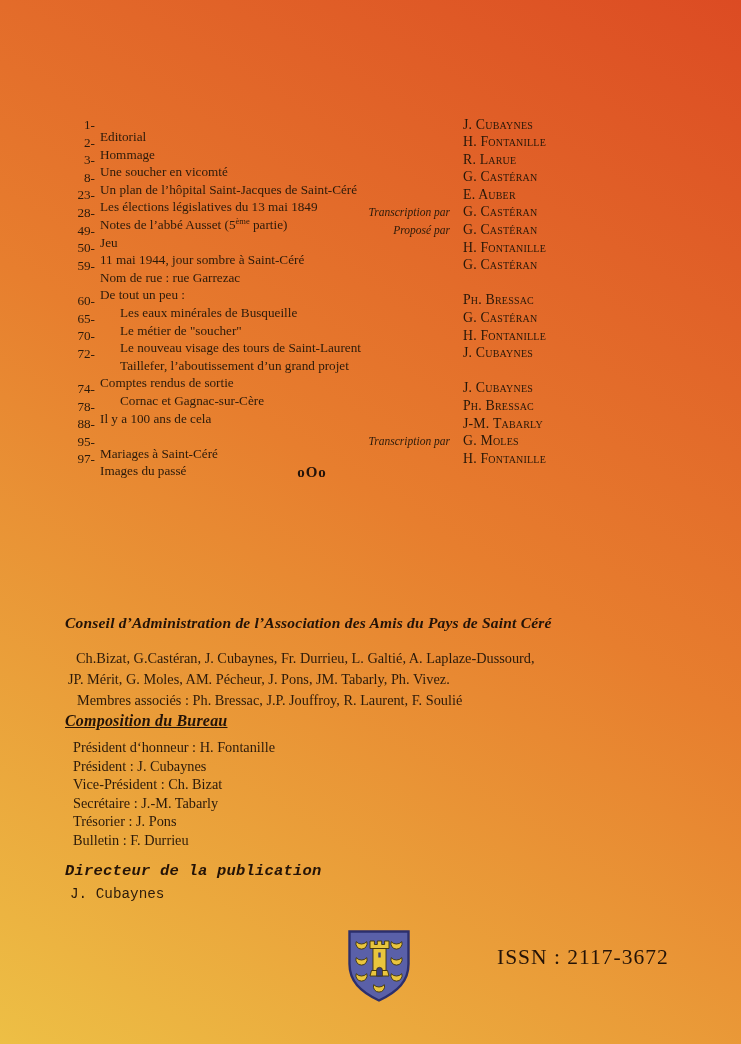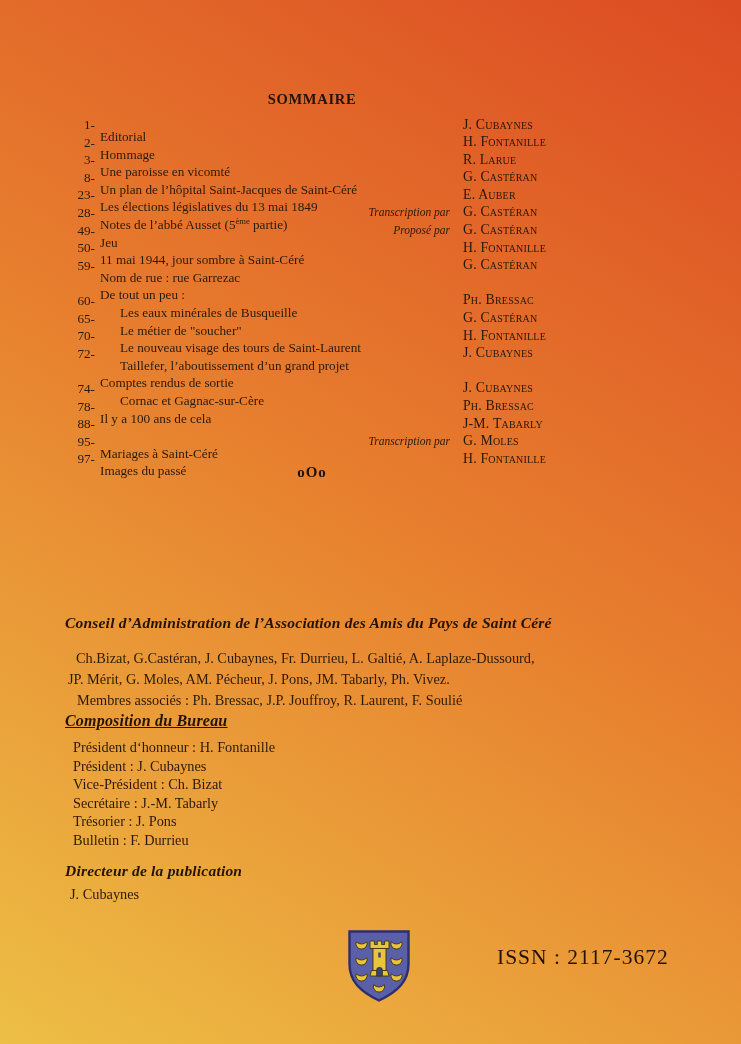"SOMMAIRE" div.sommaire-title { html: <div>SOMMAIRE</div> -> none }
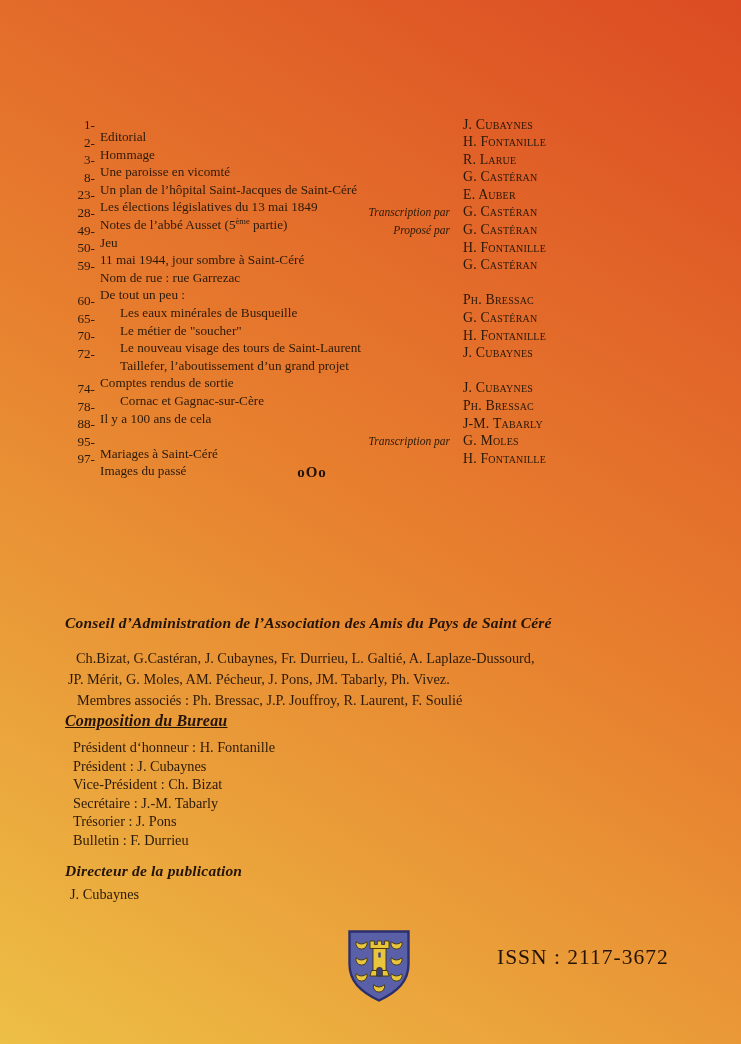"Une paroisse en vicomté" span.title { text: paroisse -> soucher }
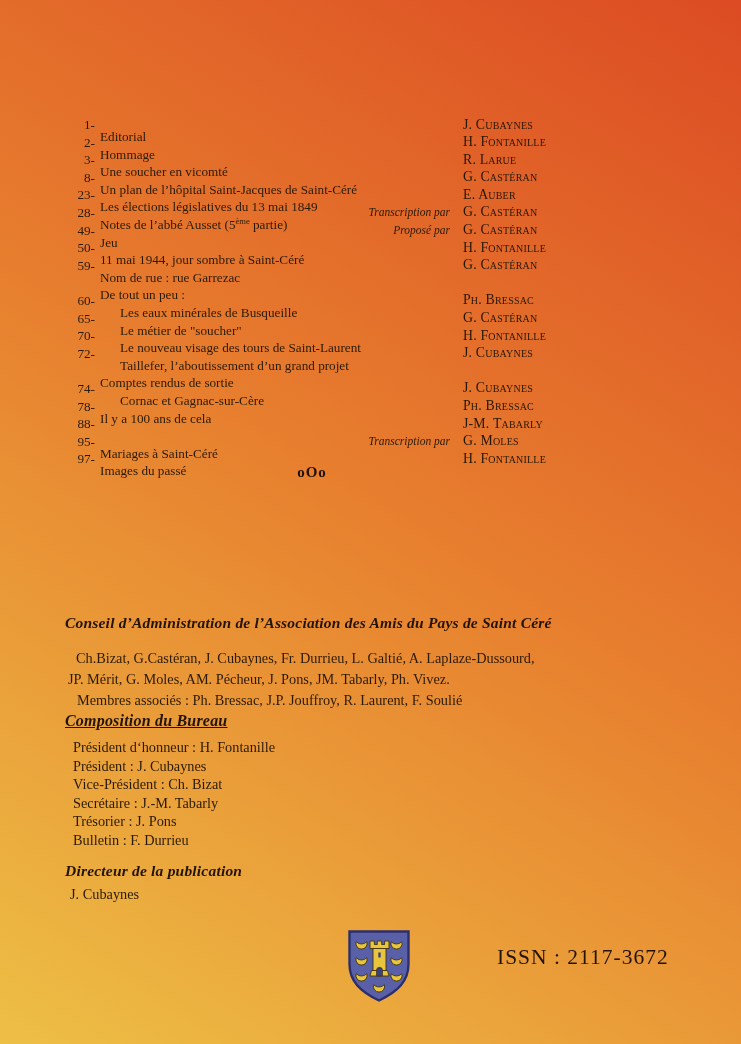"Directeur de la publication" .directeur { font-family: none -> Liberation Mono, monospace }
